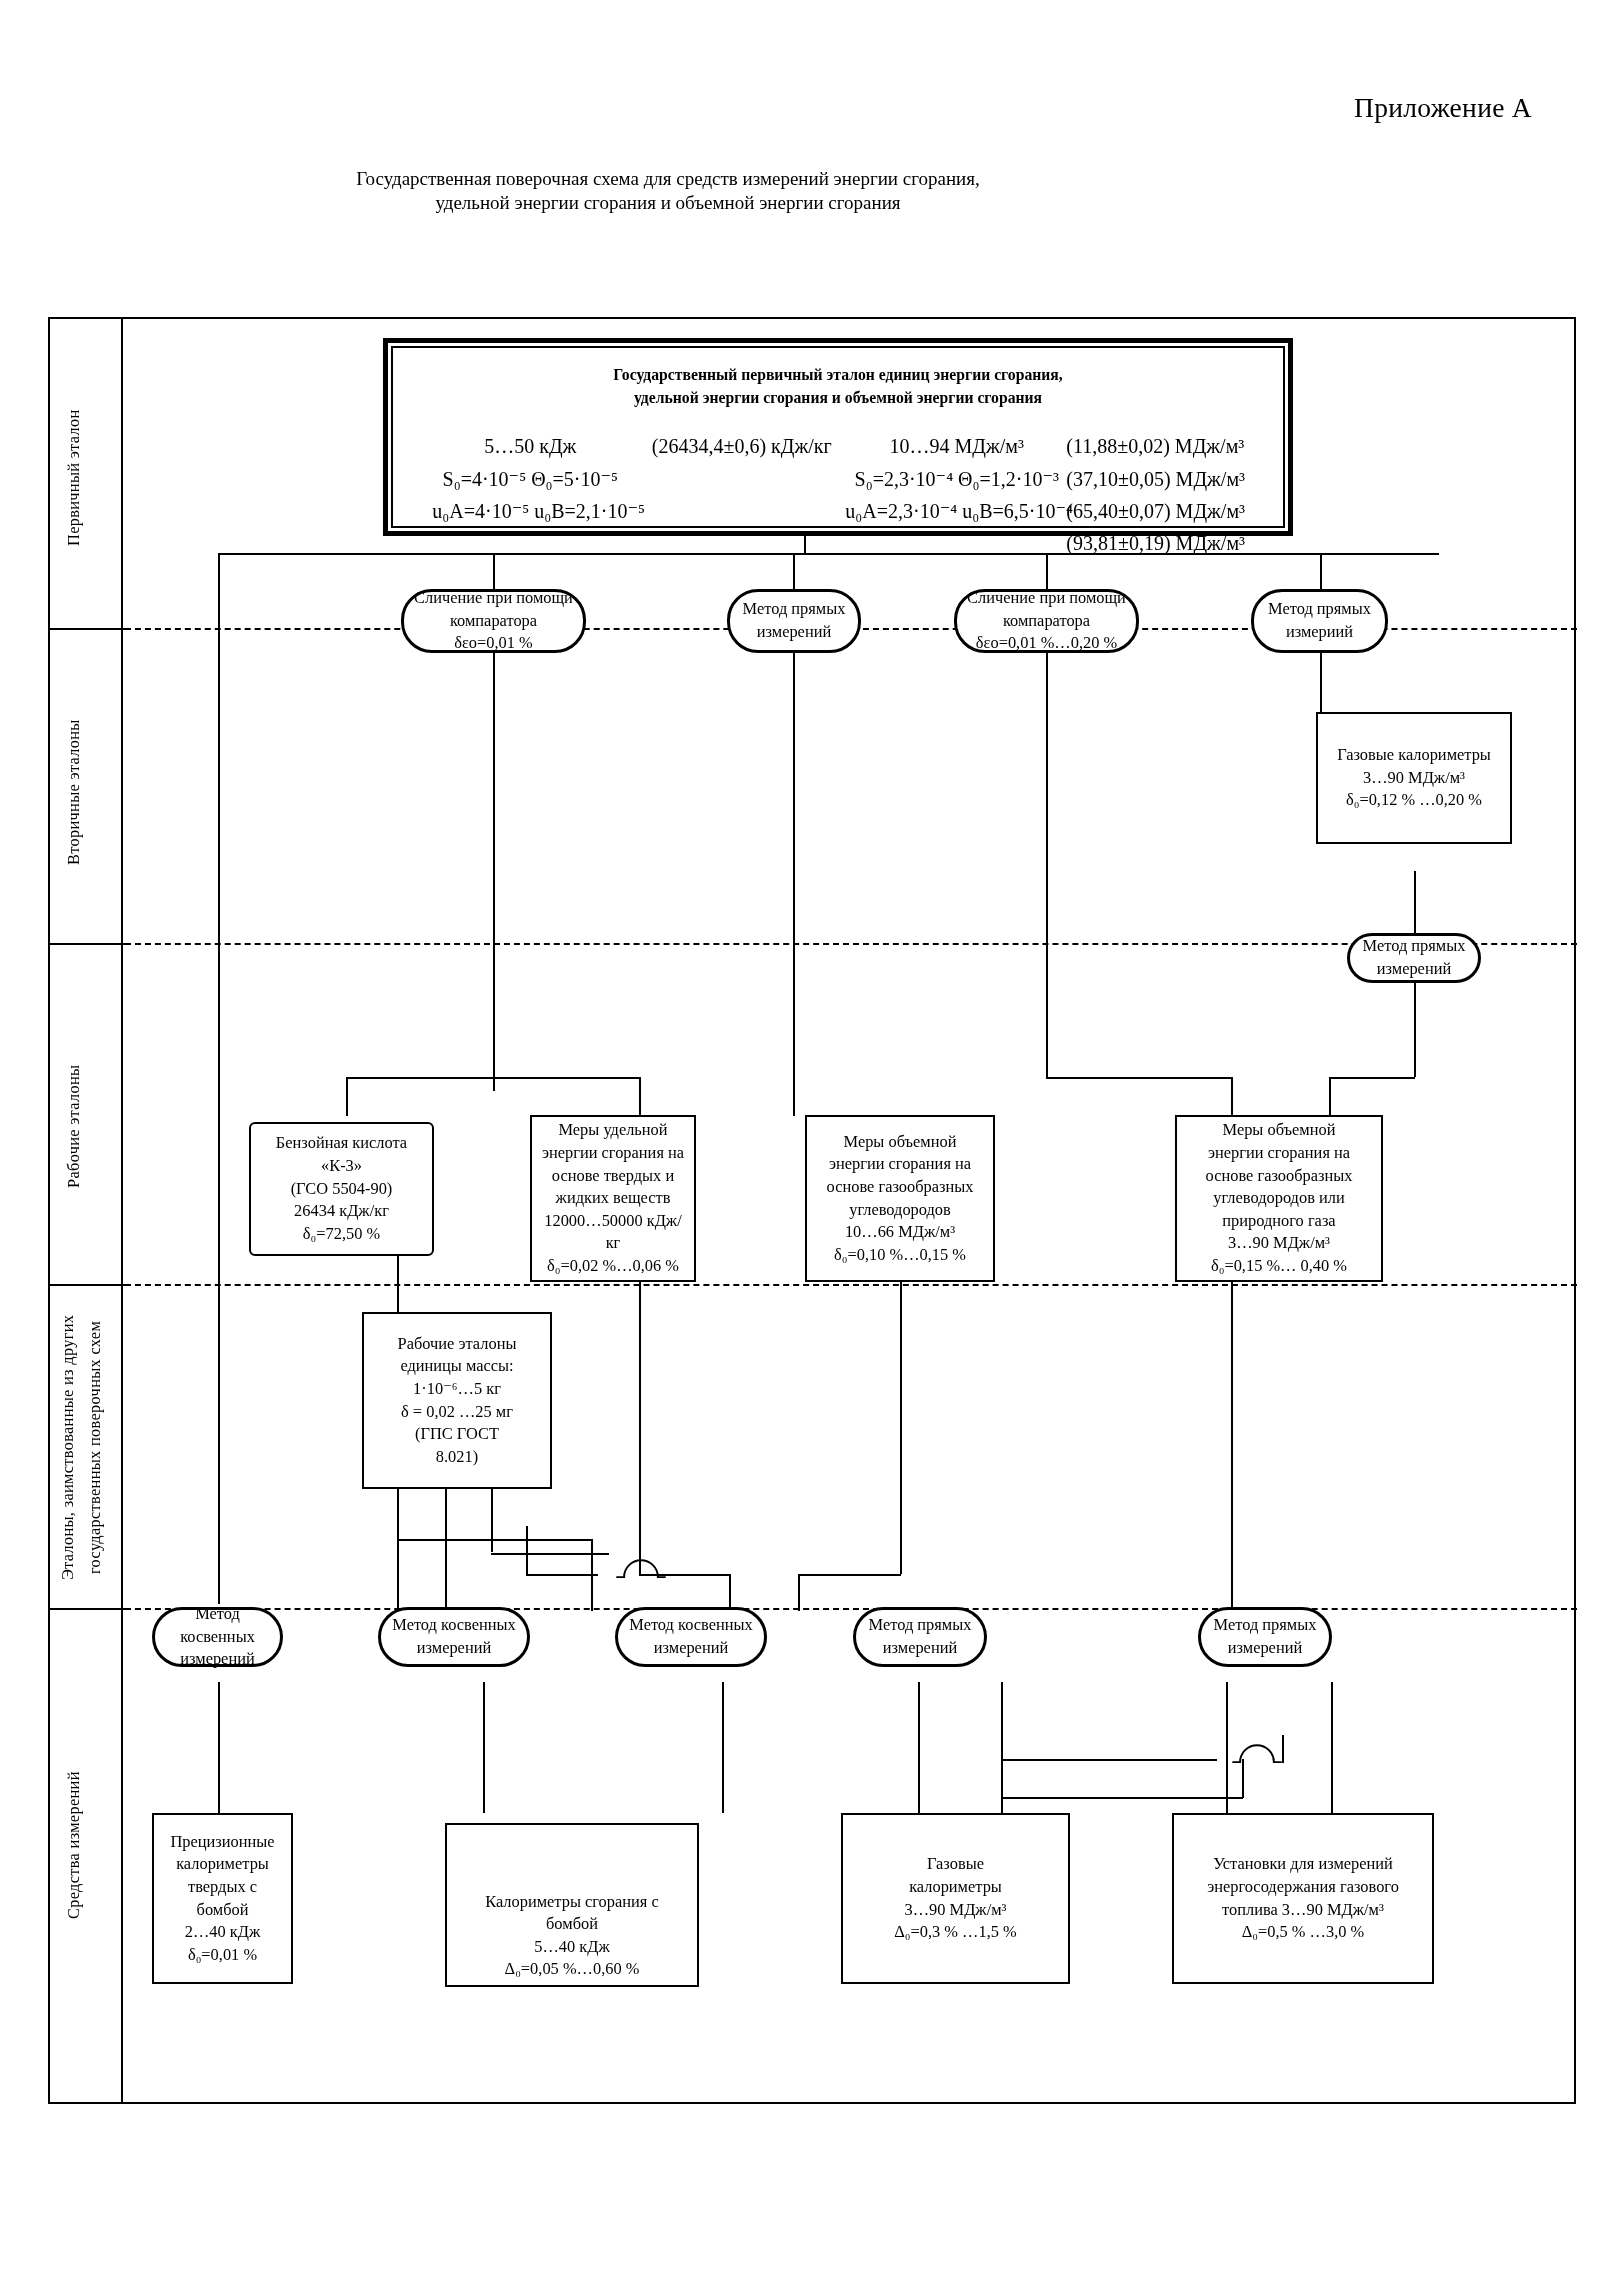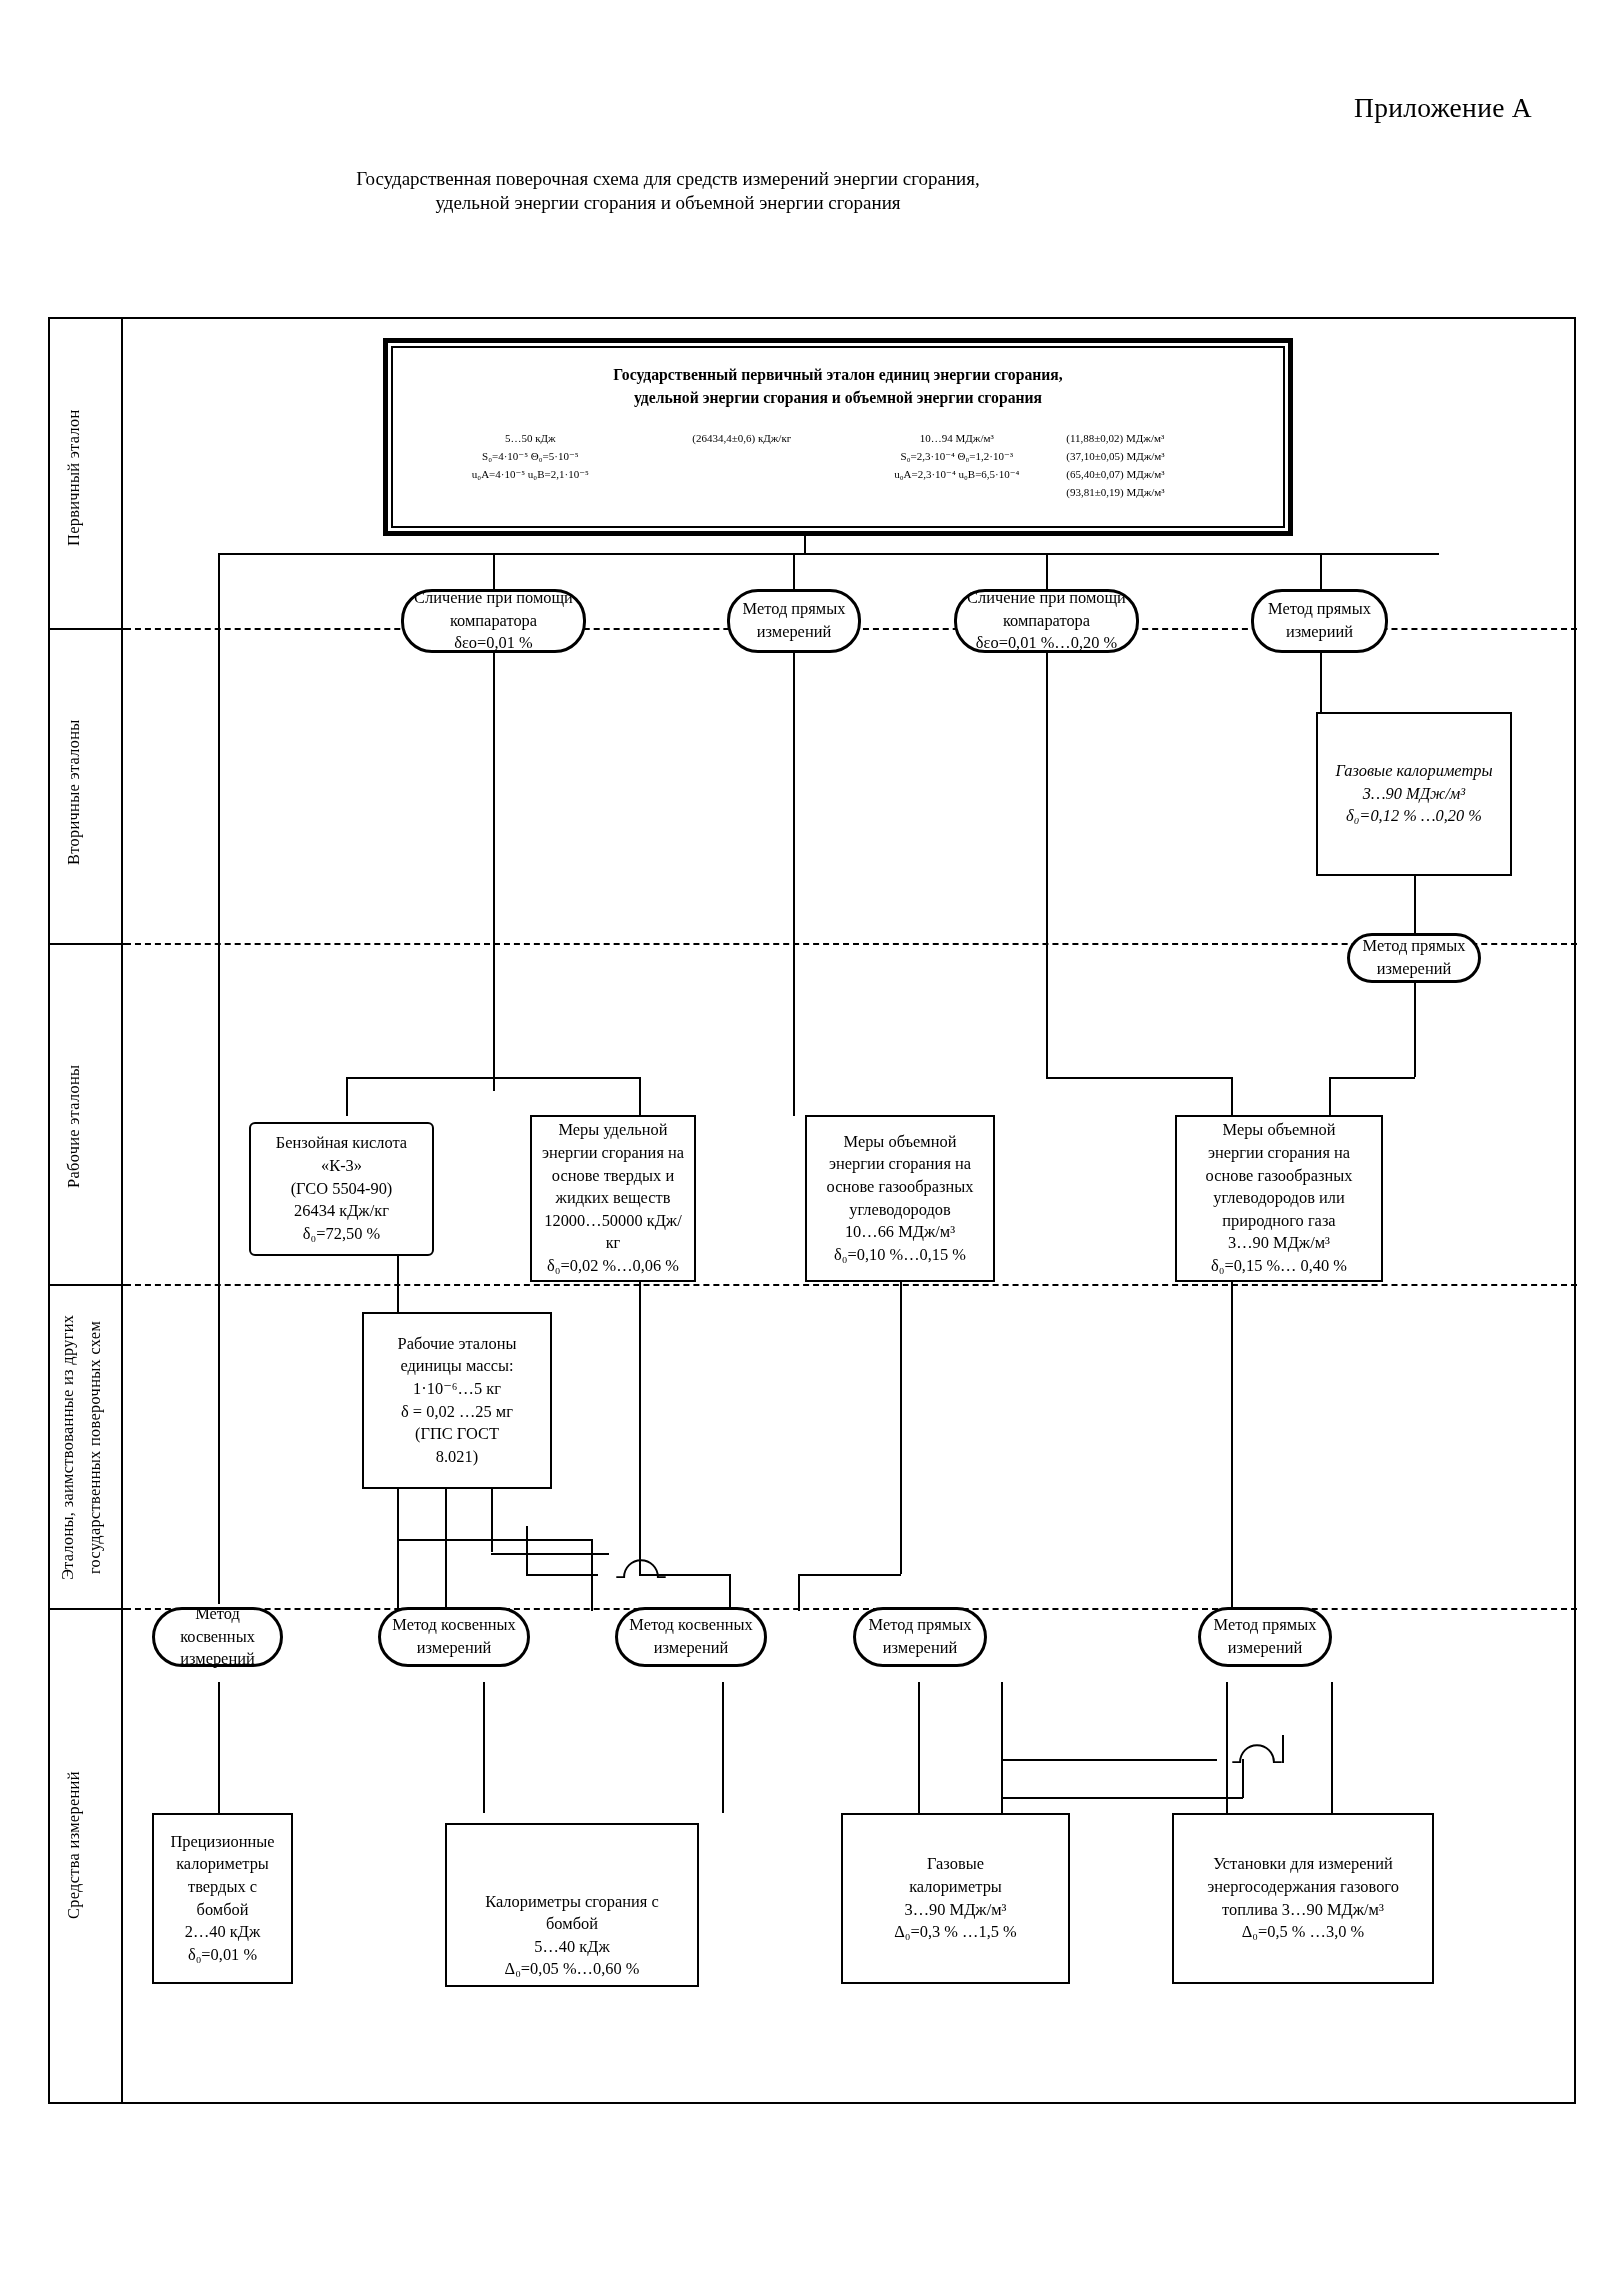"5…50 кДж" .ps-col { font-size: 11px -> 20px }
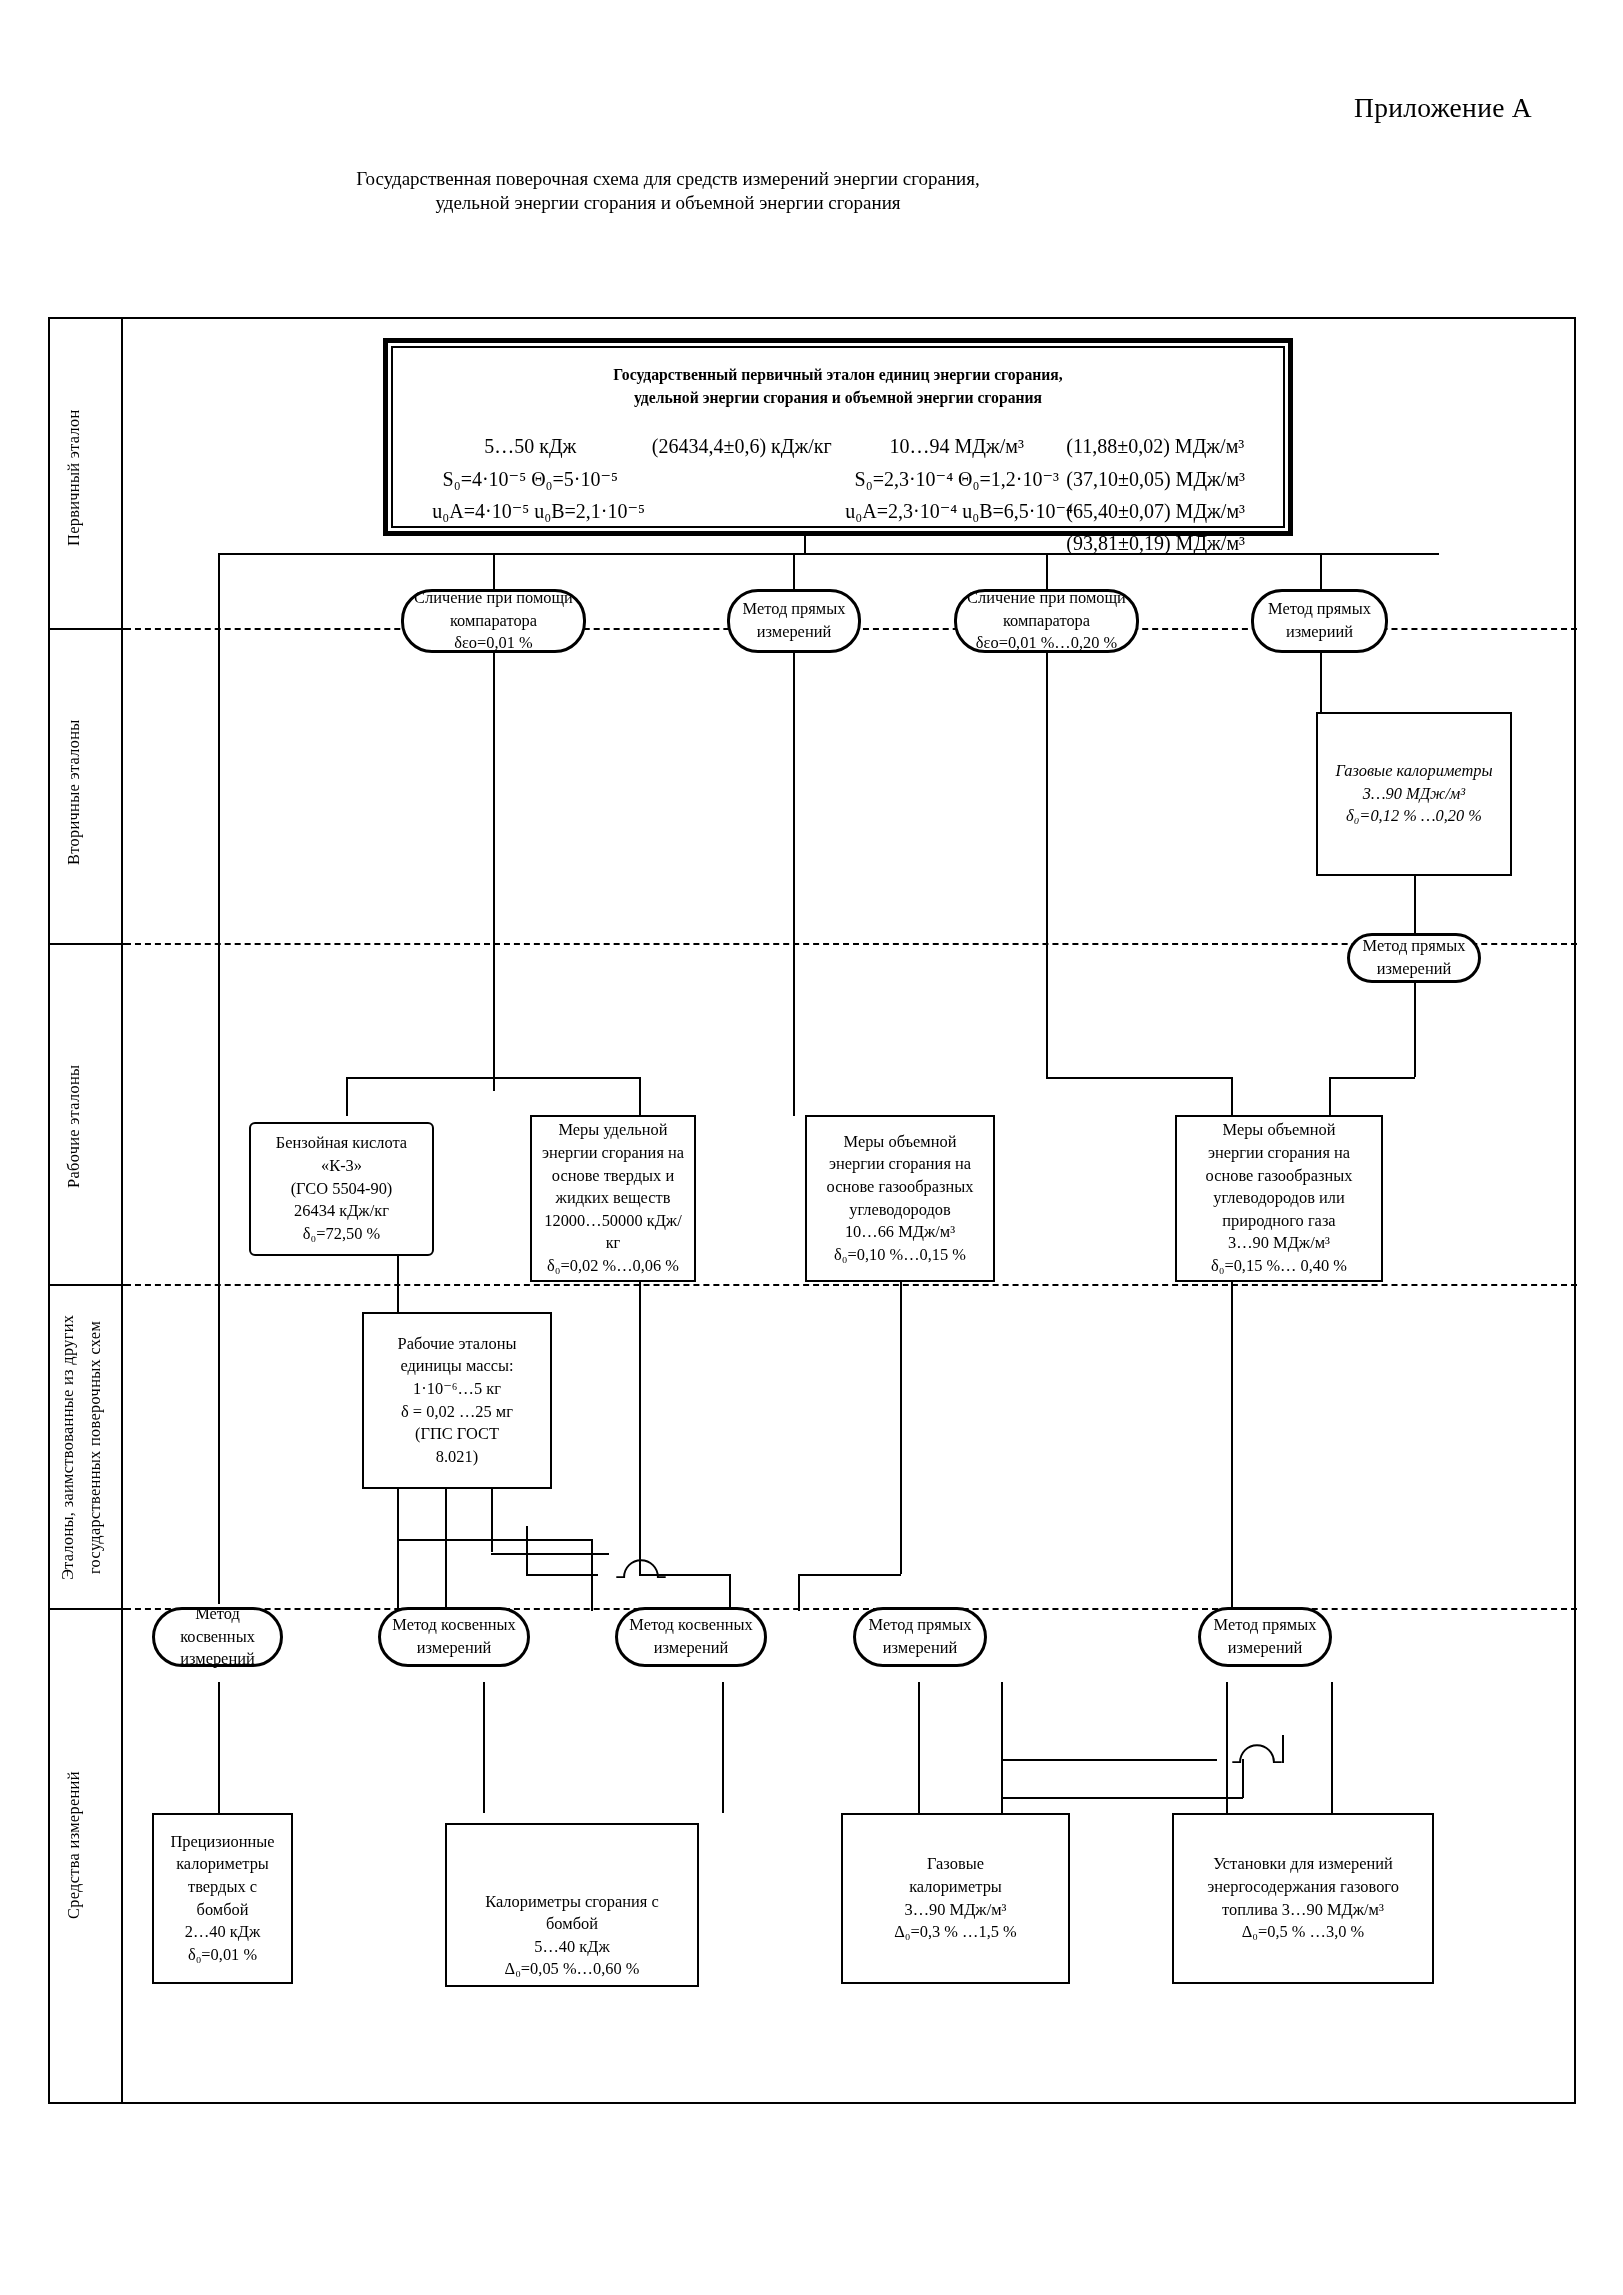"Газовые калориметры" div.box { font-style: italic -> none; height: 164px -> 132px }
